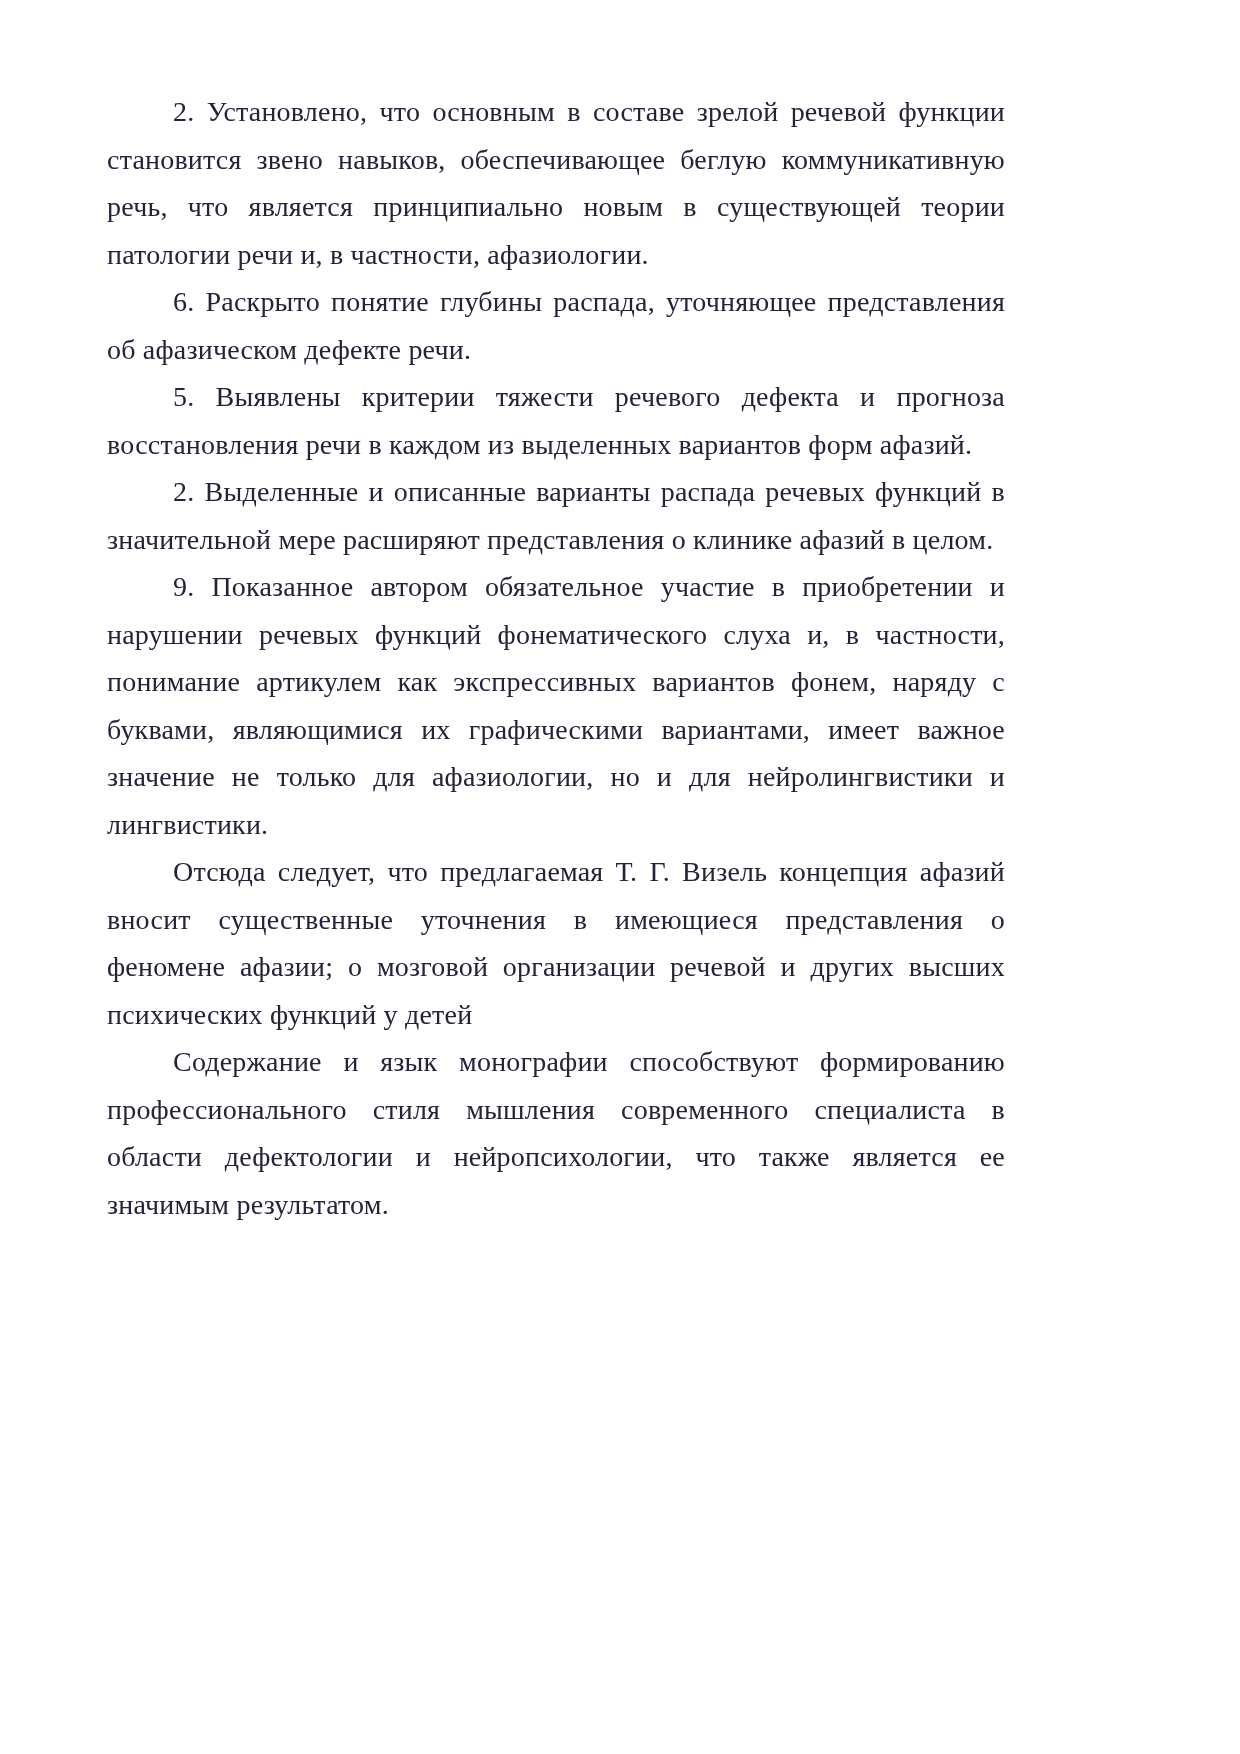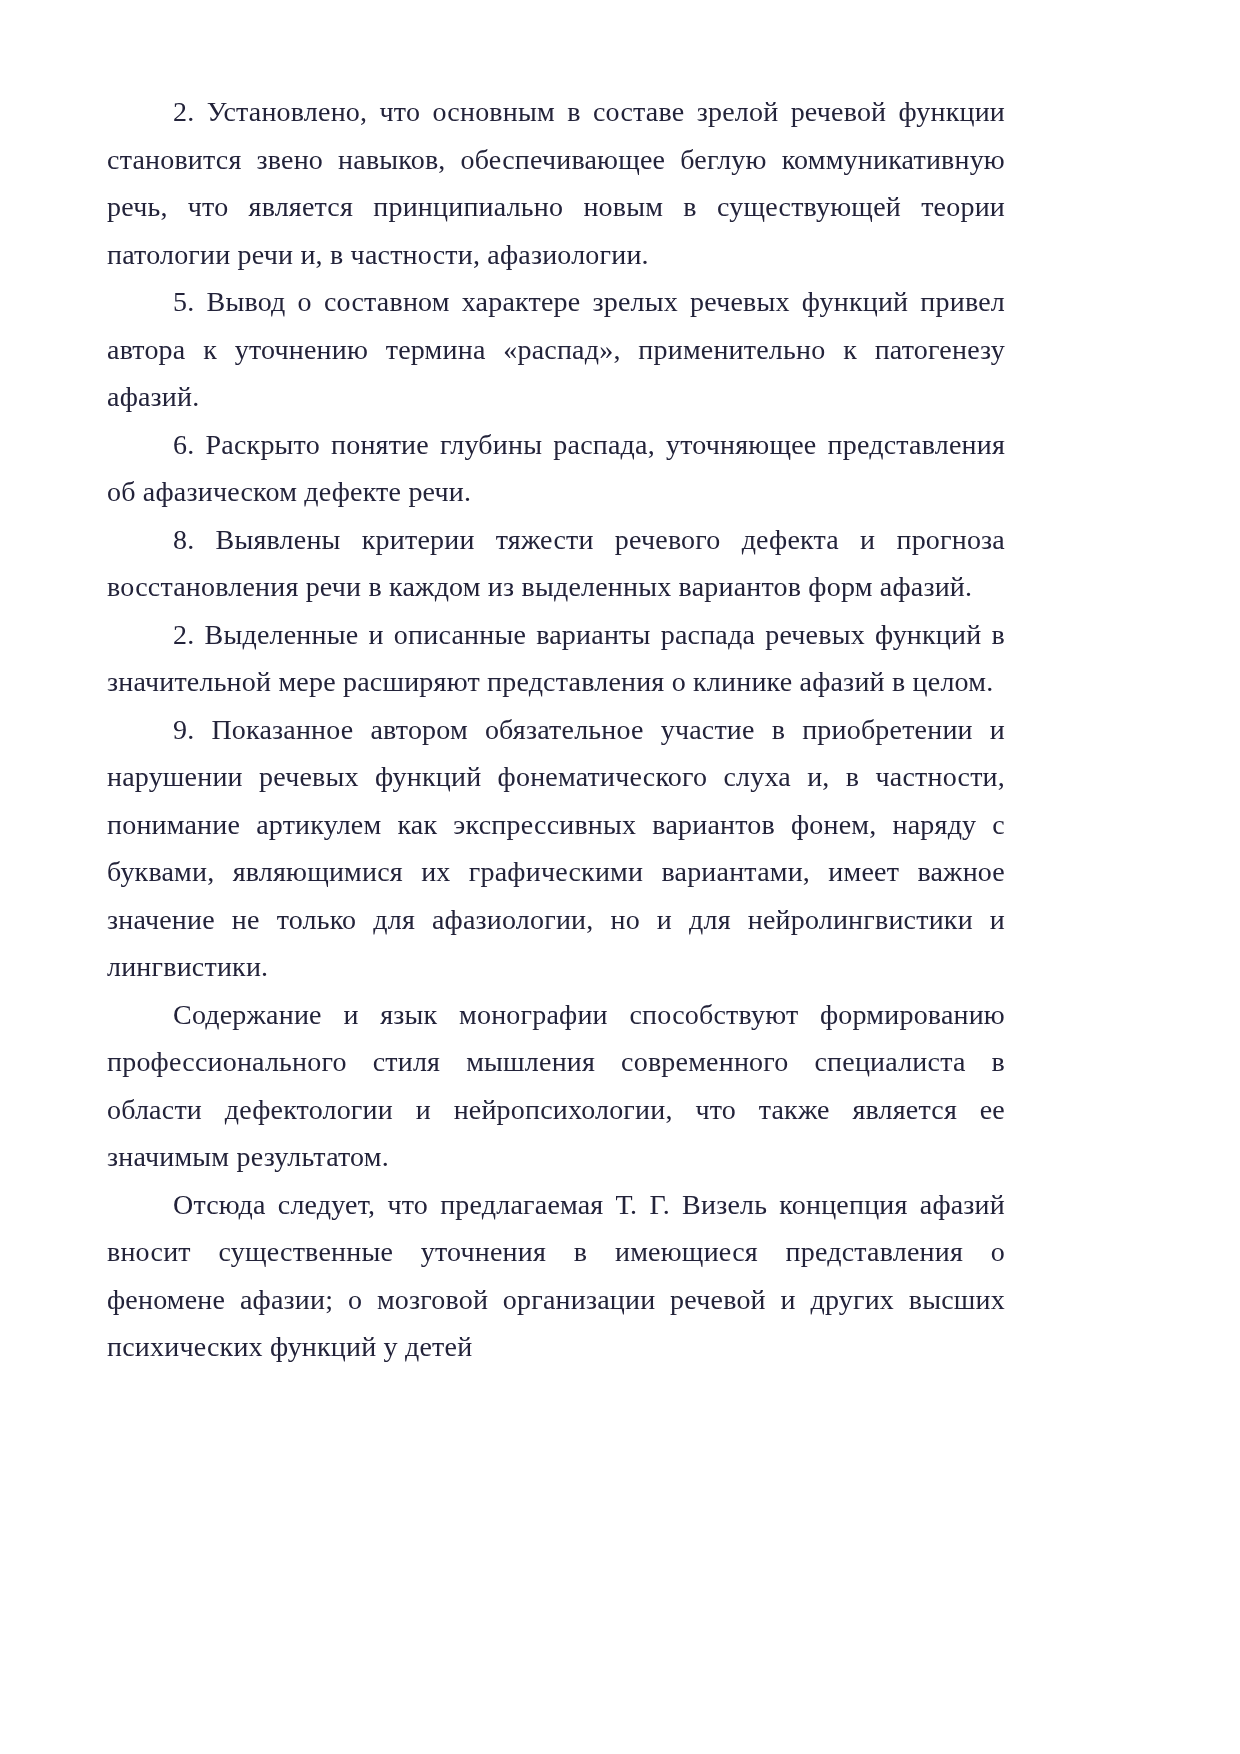"5. Вывод о составном характере" p { html: <p>5. Вывод о составном характере зрелых речевых функций привел автора к уточнению термина «распад», применительно к патогенезу афазий.</p> -> none }
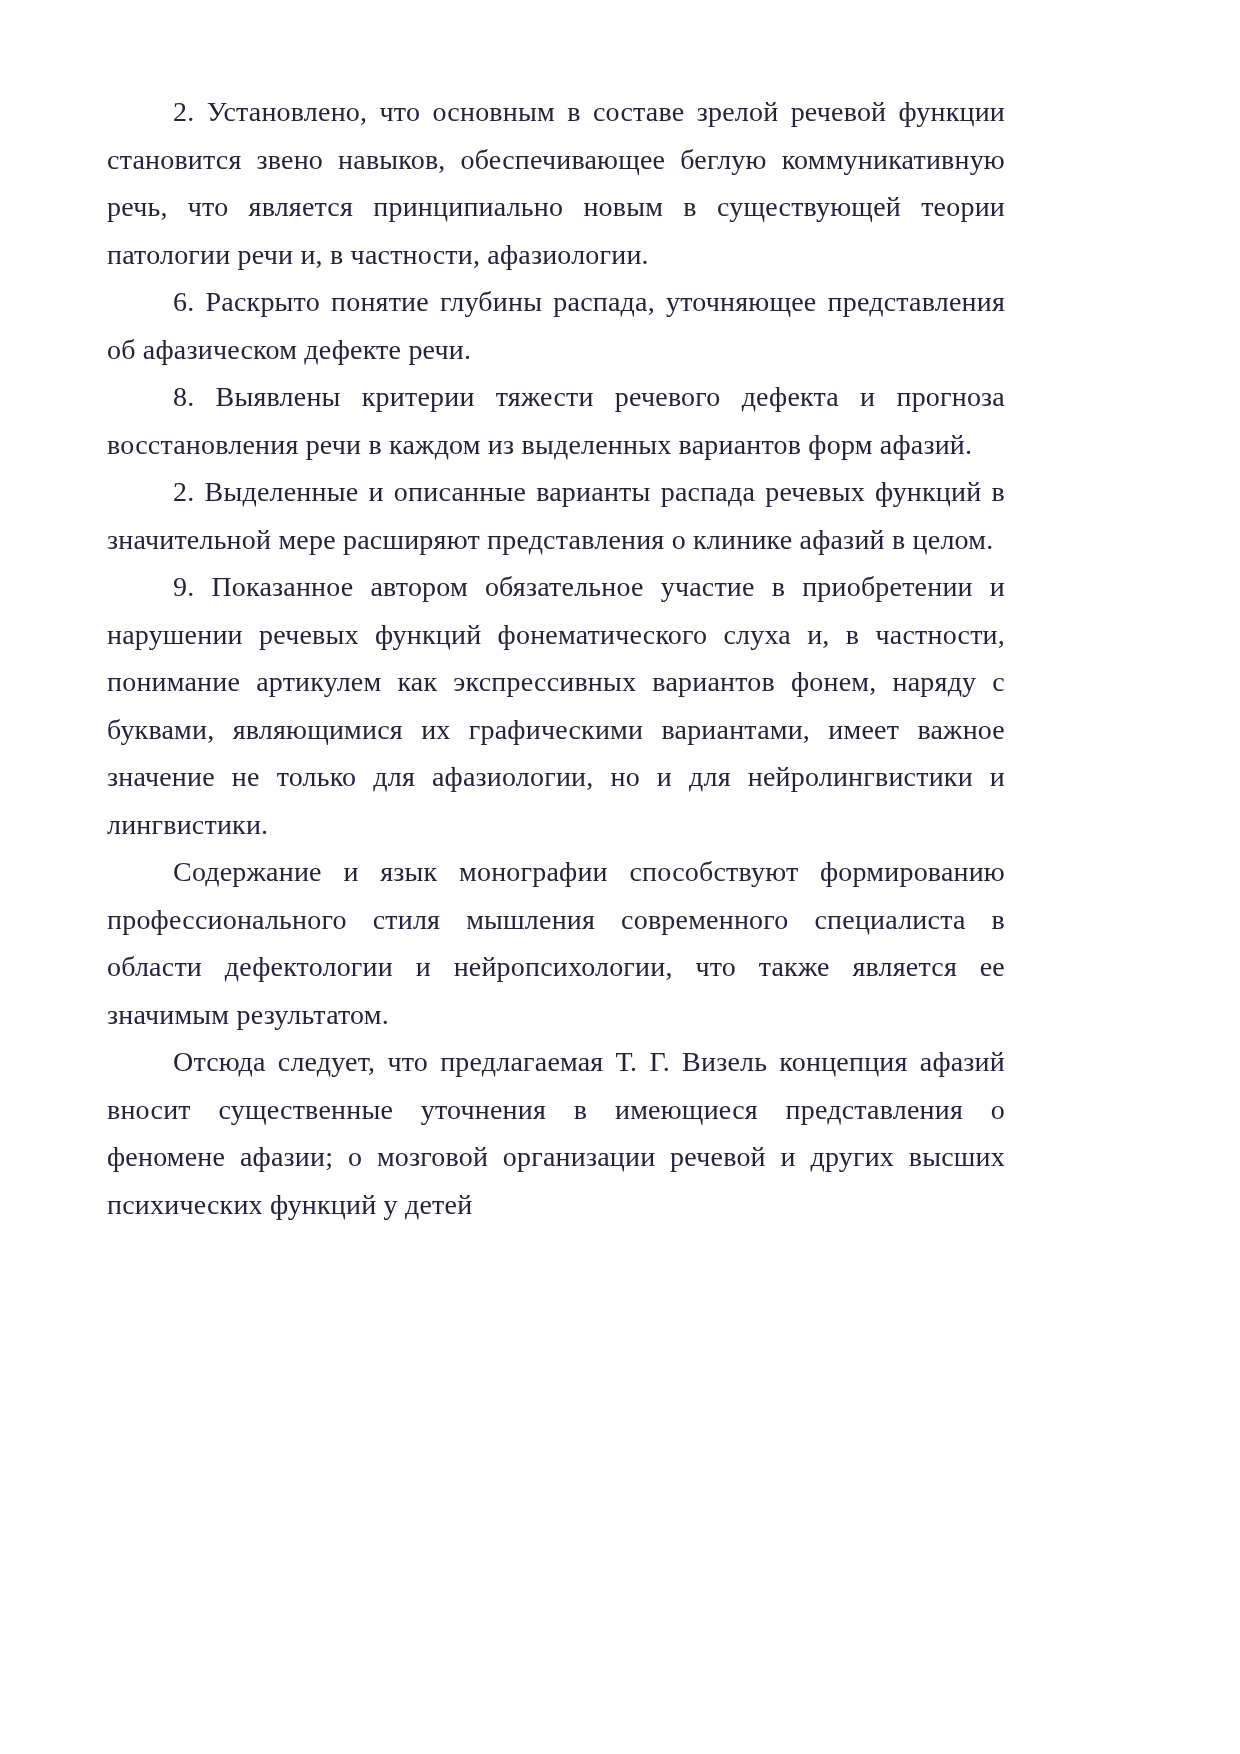"8. Выявлены критерии тяжести речевого" p { text: 8 -> 5 }
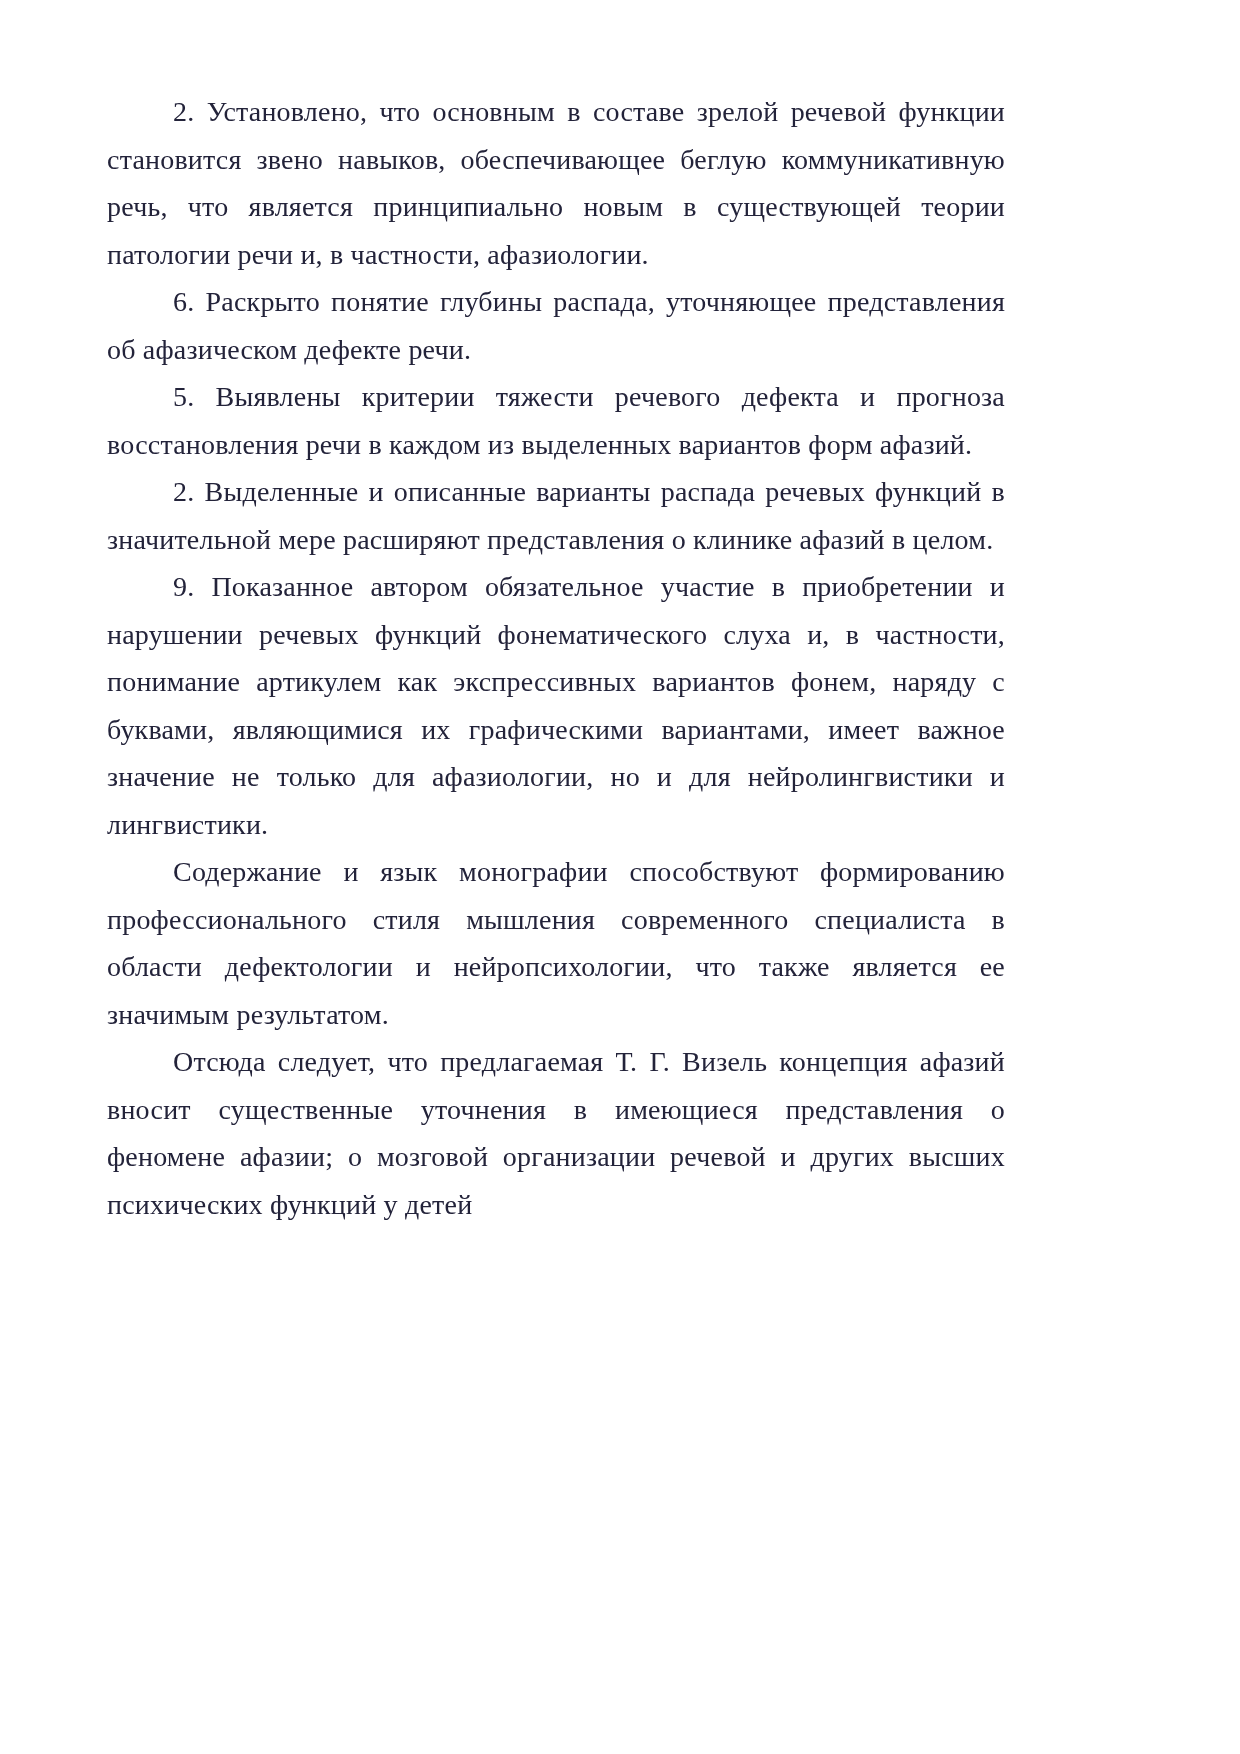"Содержание и язык монографии" p { order: before "Отсюда следует, что предлагаемая Т." -> after "Отсюда следует, что предлагаемая Т." }
